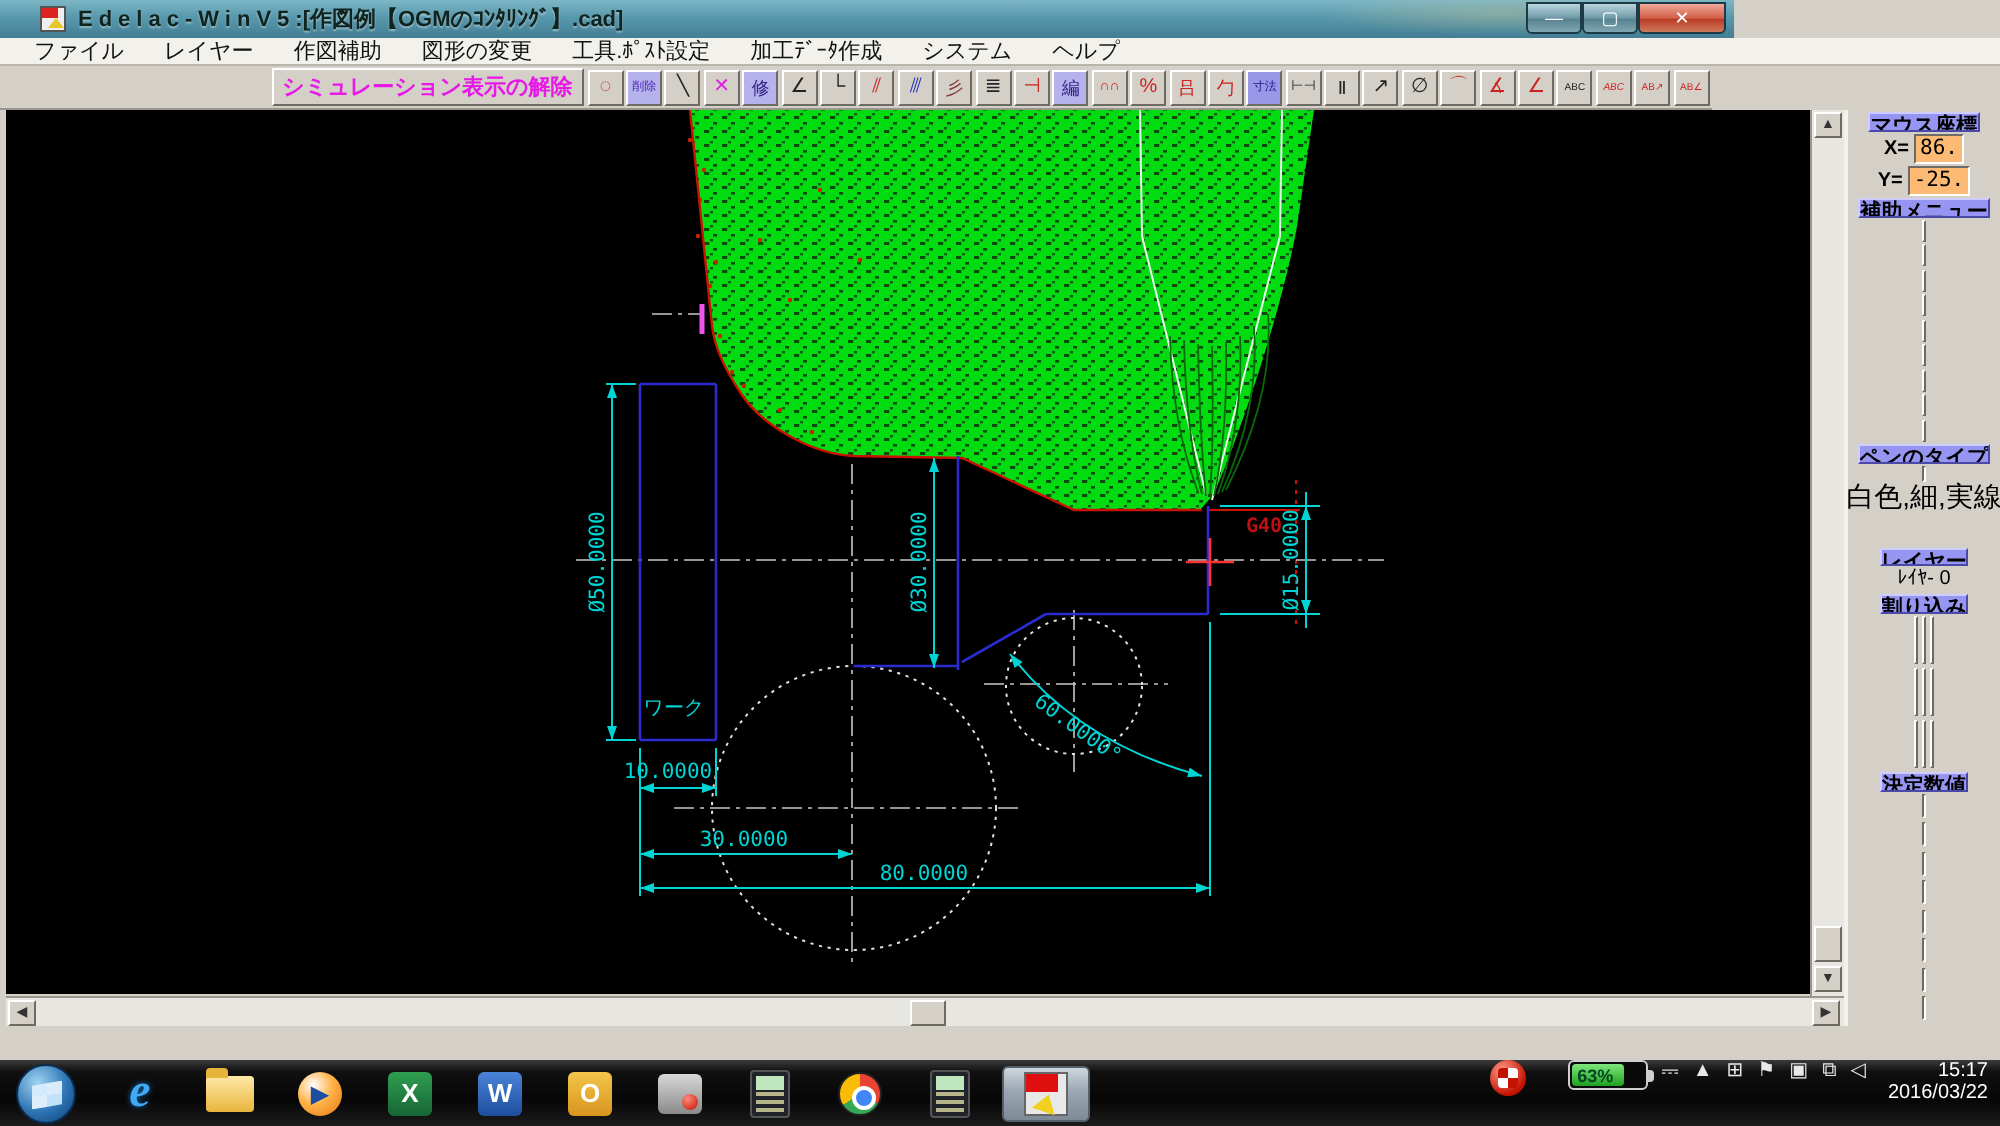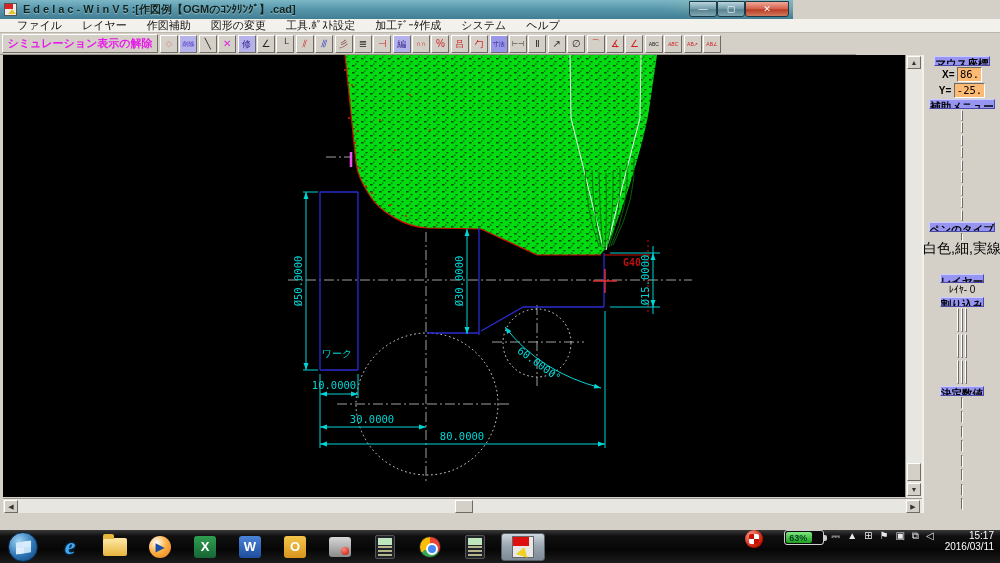"Edelac-WinV5:[作図例【OGMのｺﾝﾀﾘﾝｸﾞ】.cad]" .titlebar { padding: 0 4px -> 0 20px; width: 793px -> 867px }
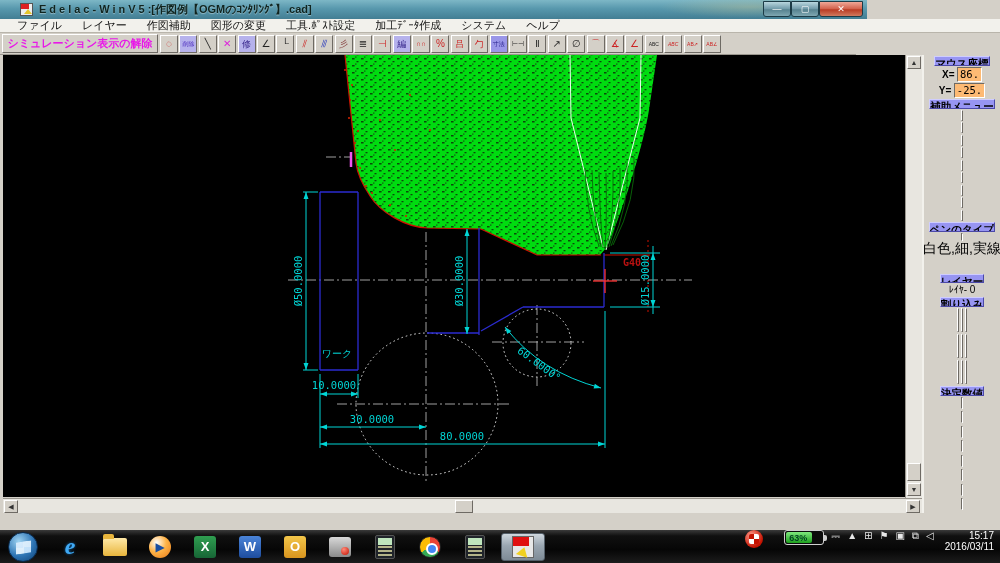"シミュレーション表示の解除" .toolbar { justify-content: none -> flex-end }
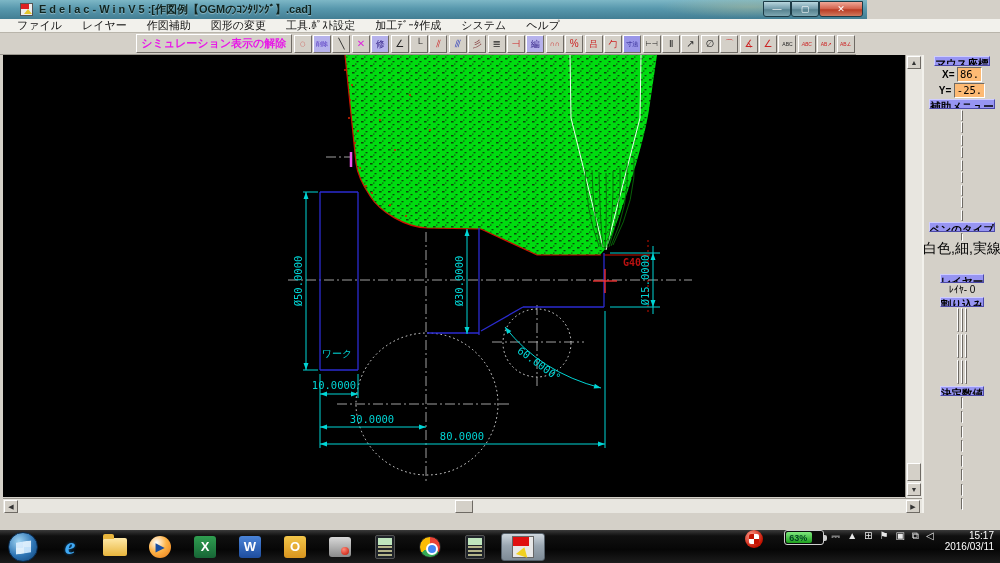"2016/03/11" div { text: 2016/03/11 -> 2016/03/22 }
